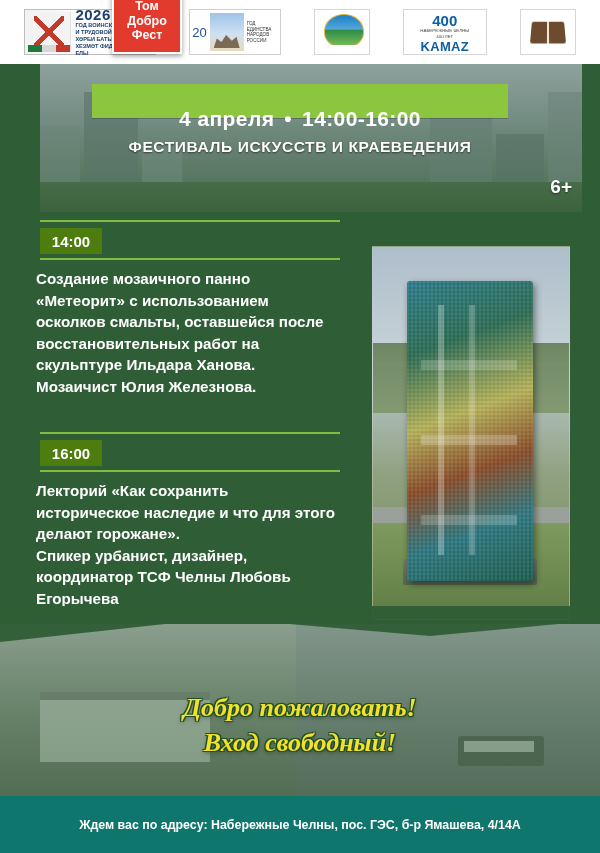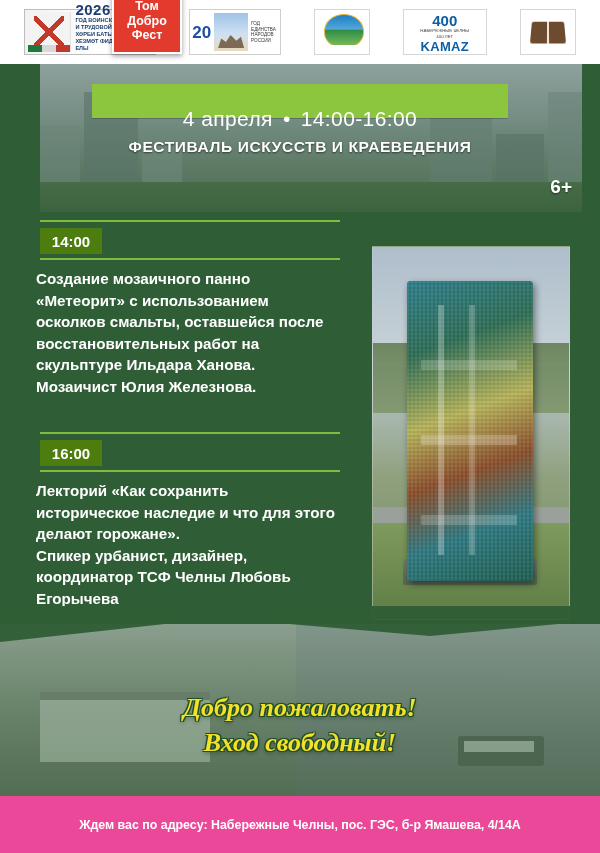"2026" .logo-2026 { align-items: flex-end -> center }
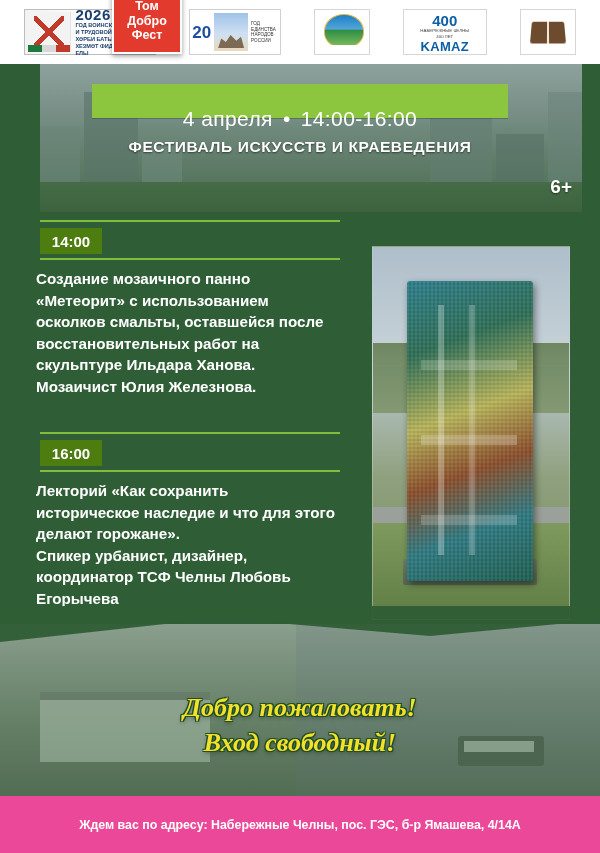"20" .logo-20 .big { font-size: 17px -> 13px; font-weight: bold -> normal }
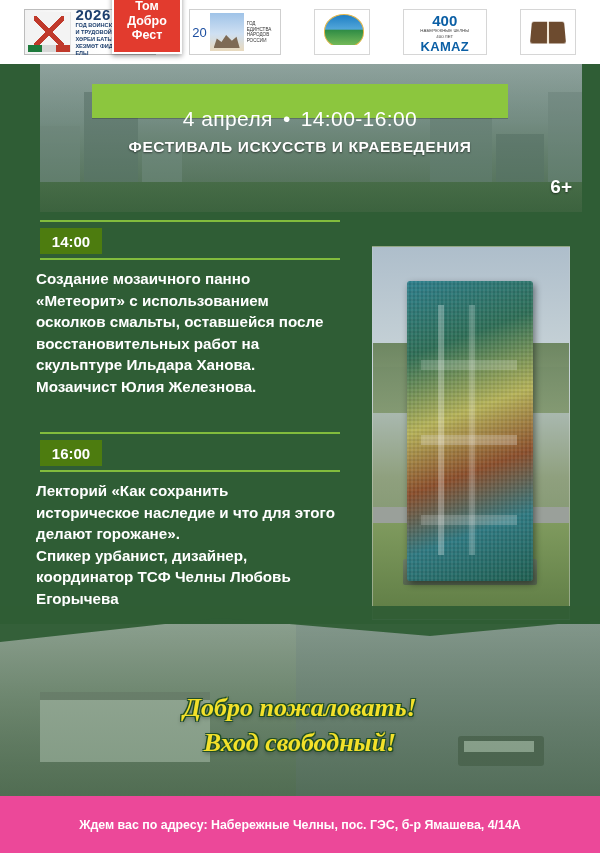"4 апреля • 14:00-16:00" .datebar .d { font-weight: normal -> bold }
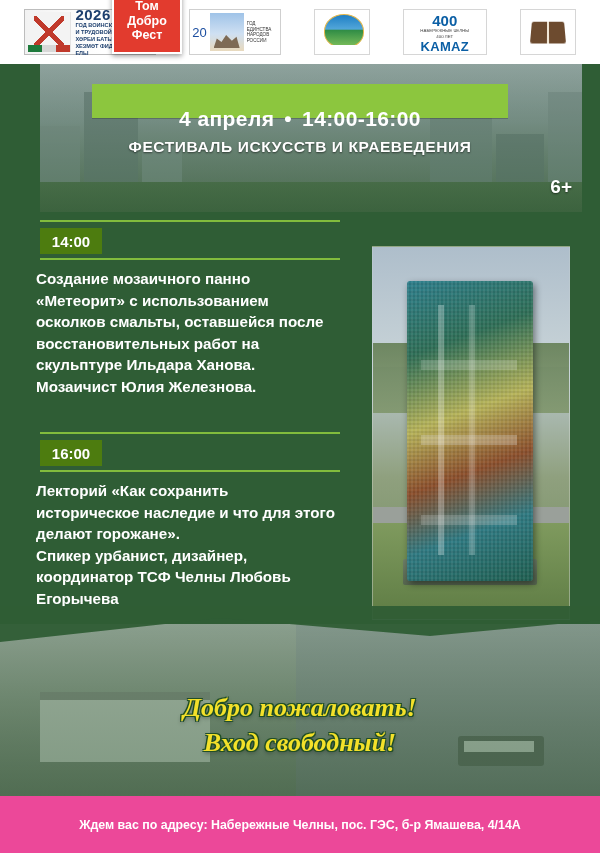"Ждем вас по адресу: Набережные" .footer { background: #ec4899 -> #0f766e }
